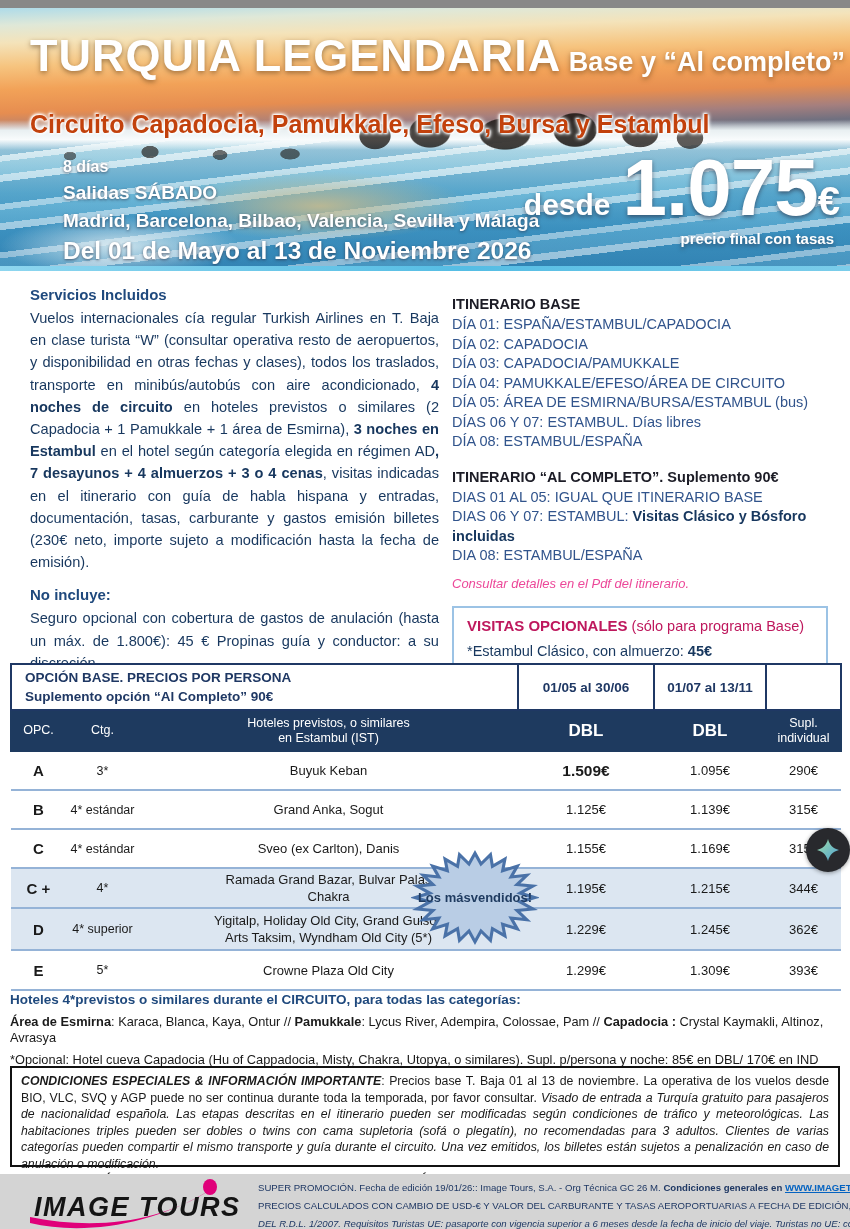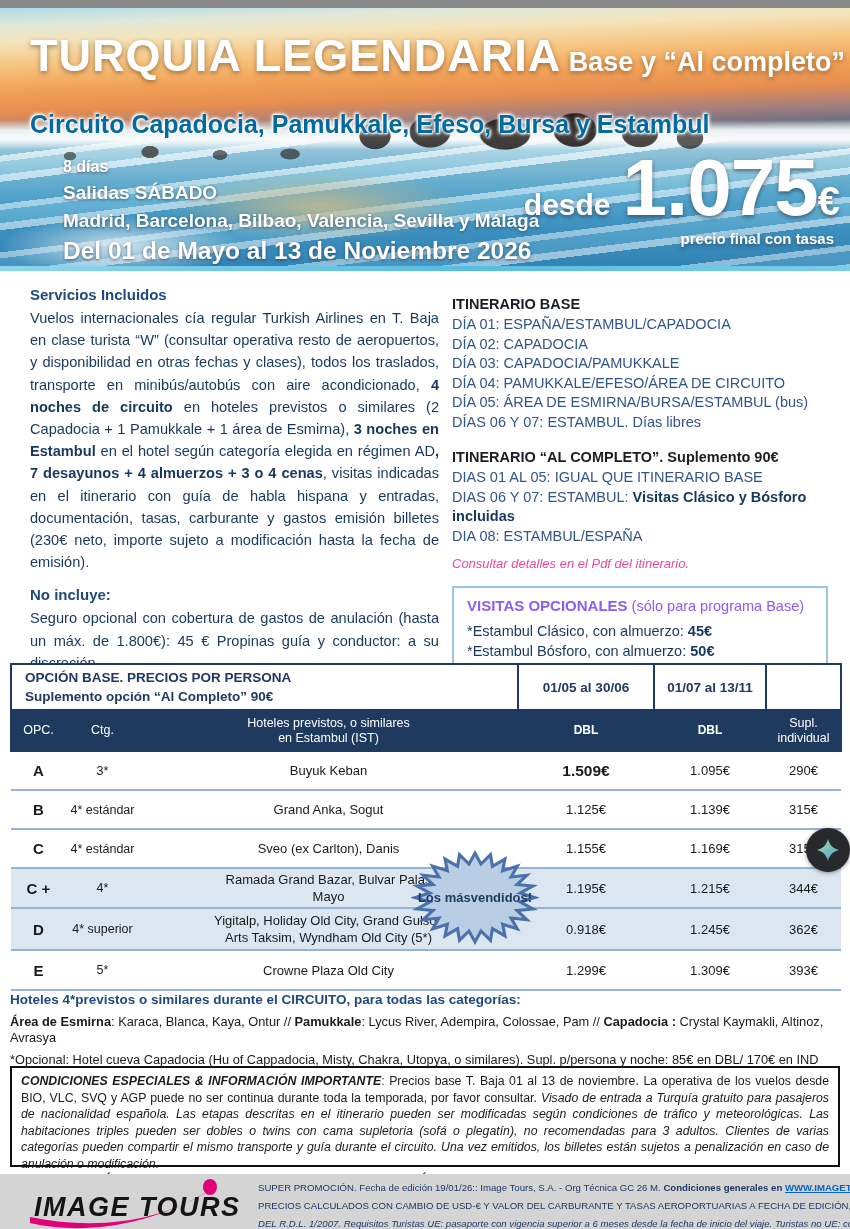"Circuito Capadocia, Pamukkale, Efeso," .hero-subtitle { color: #0369a1 -> #c2410c }
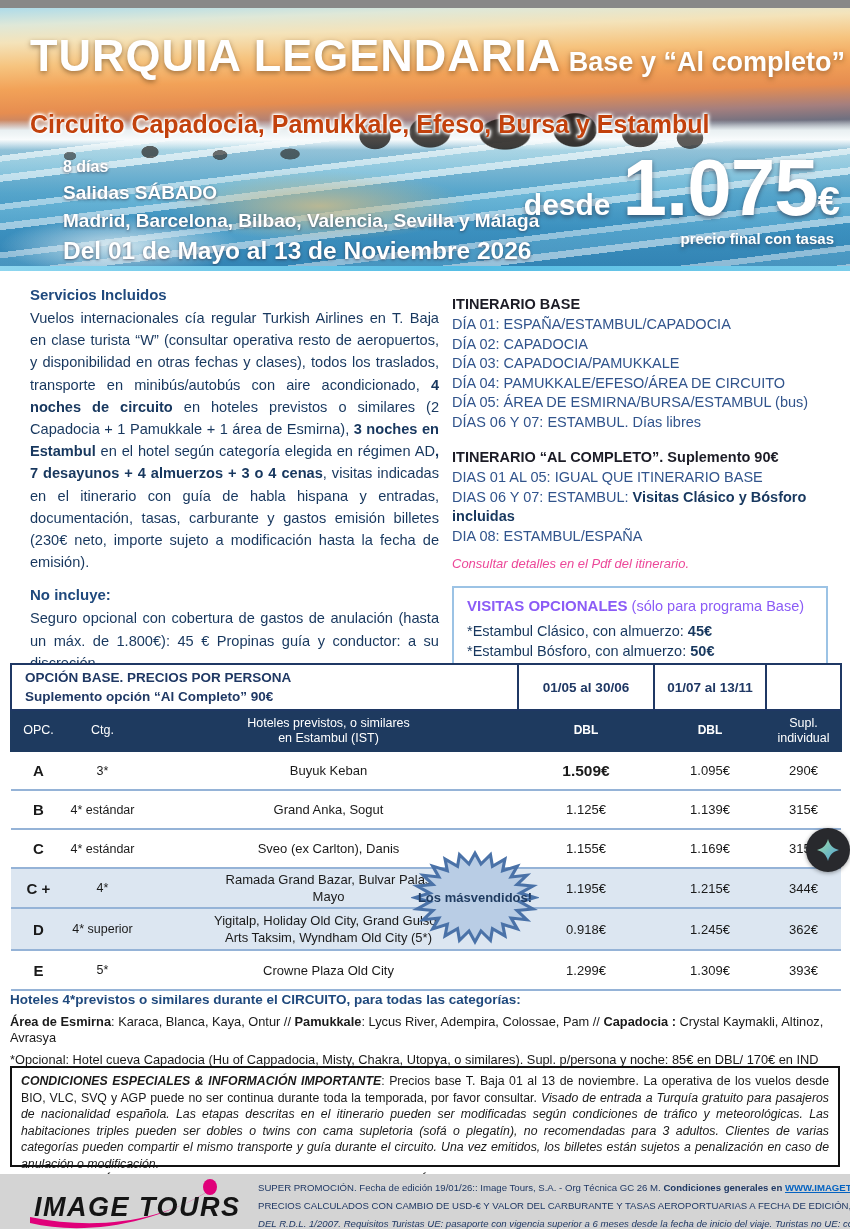"DÍA 08: ESTAMBUL/ESPAÑA" li { html: none -> <li>DÍA 08: ESTAMBUL/ESPAÑA</li> }
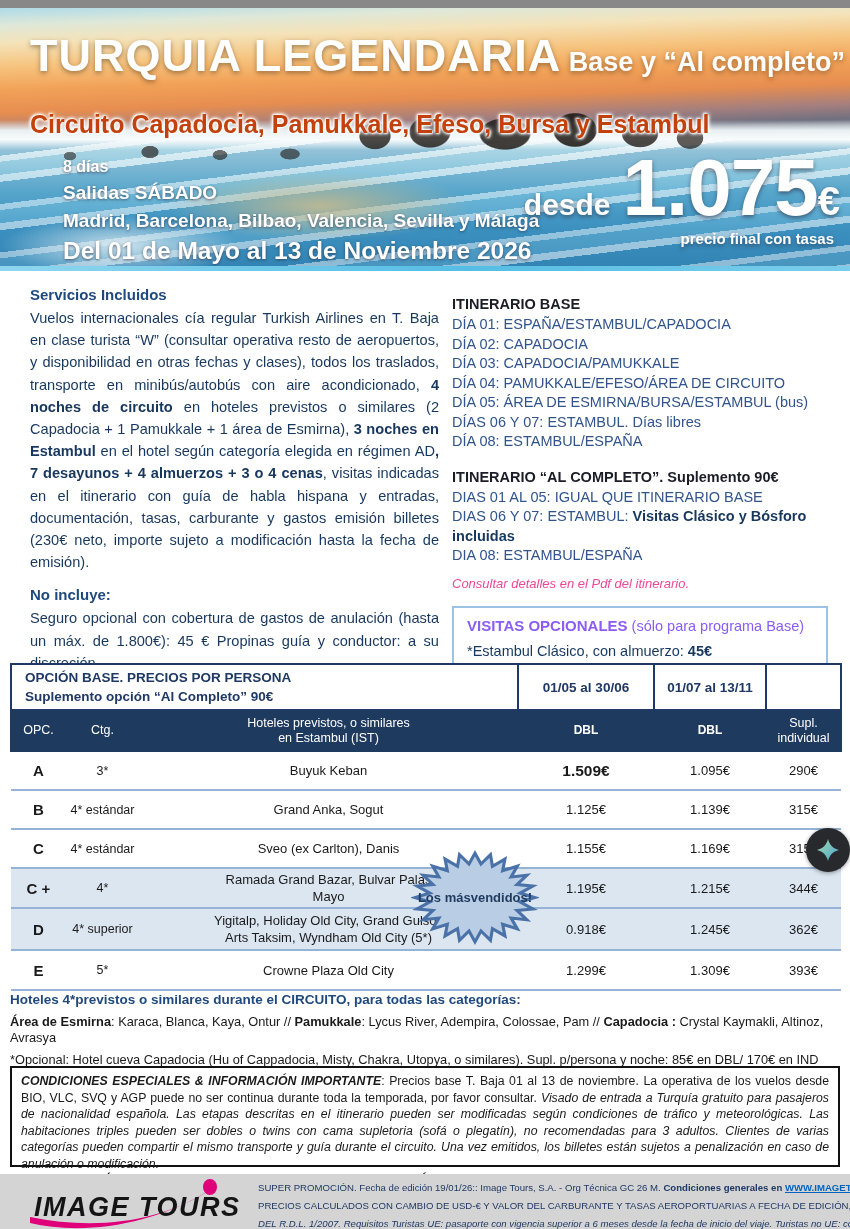"VISITAS OPCIONALES (sólo para programa" .visits-box .title { color: #8b5cf6 -> #be185d }
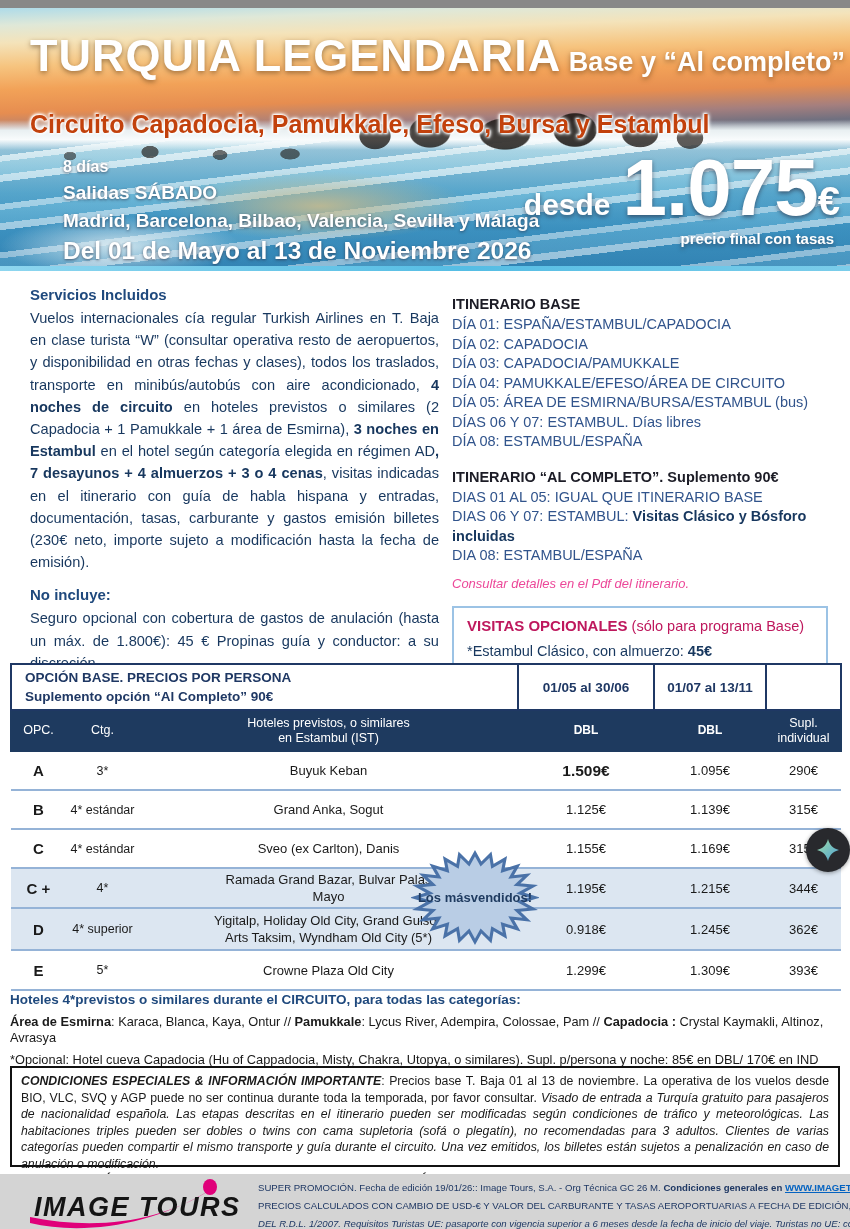"DBL" .tr-head .bold { font-size: 12px -> 17px }
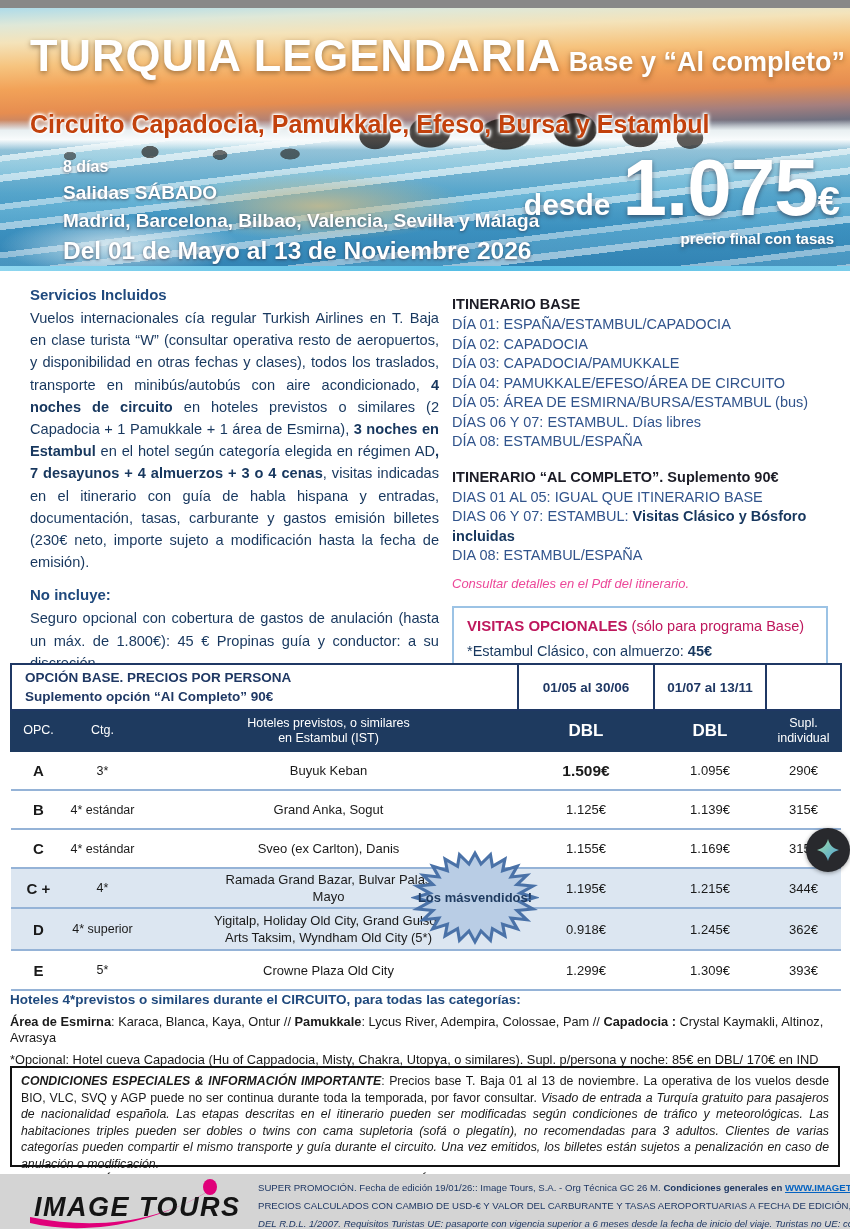"Mayo" span { text: Mayo -> Chakra }
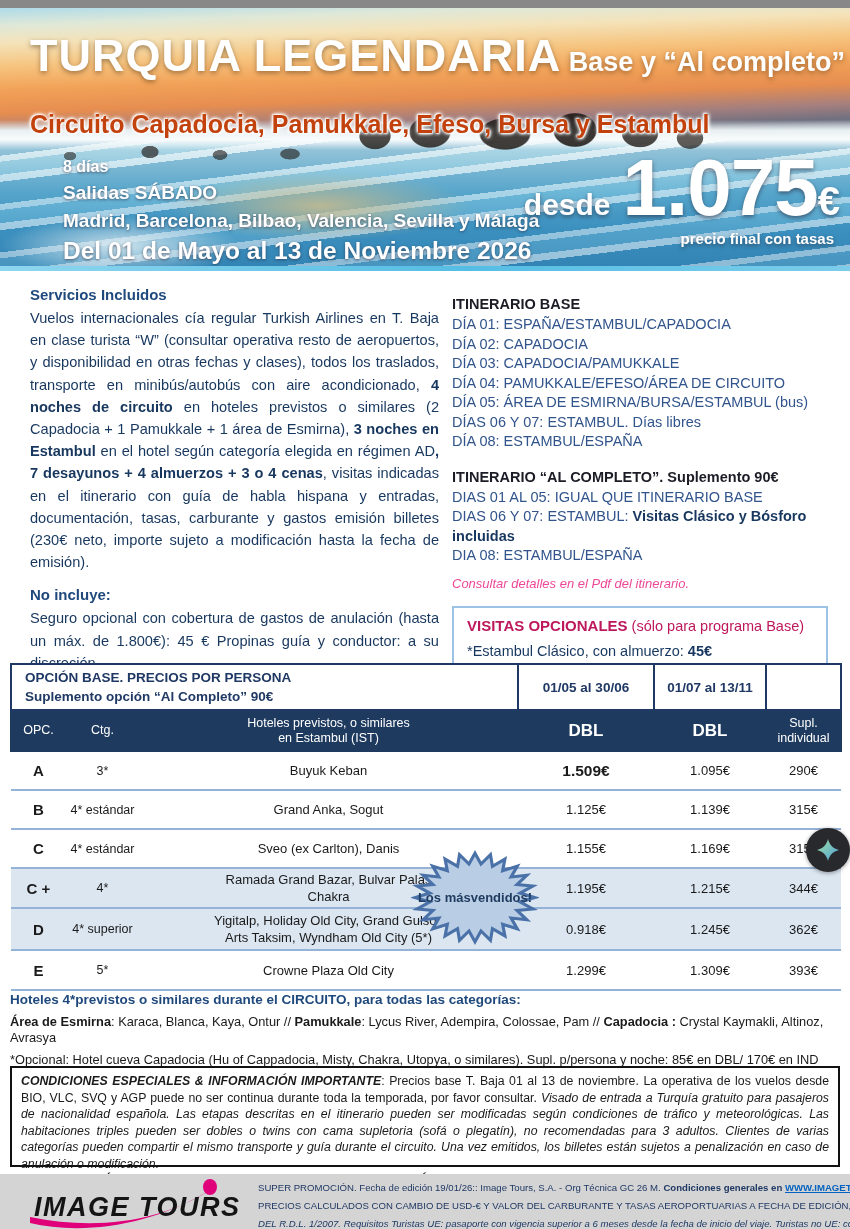"0.918€" td { text: 0.918€ -> 1.229€ }
